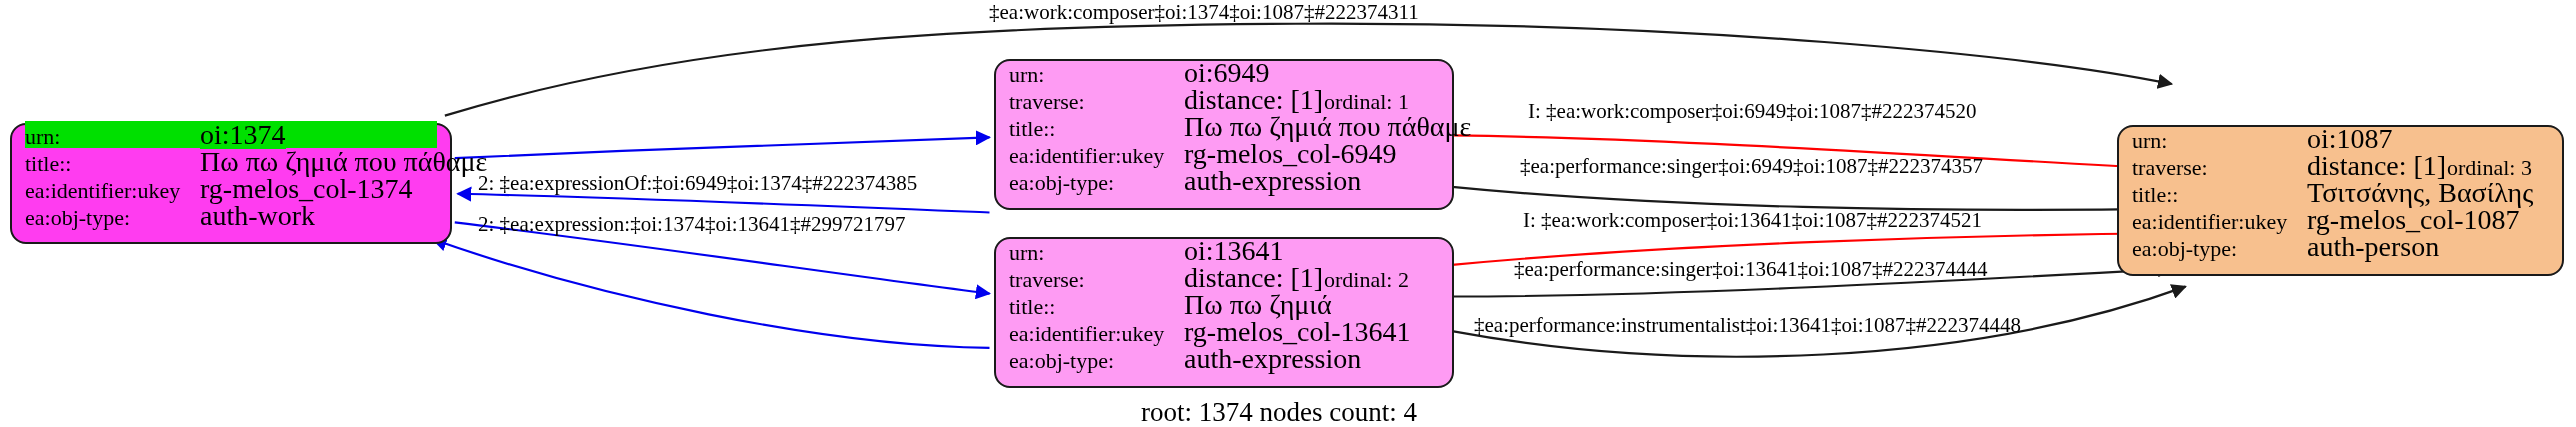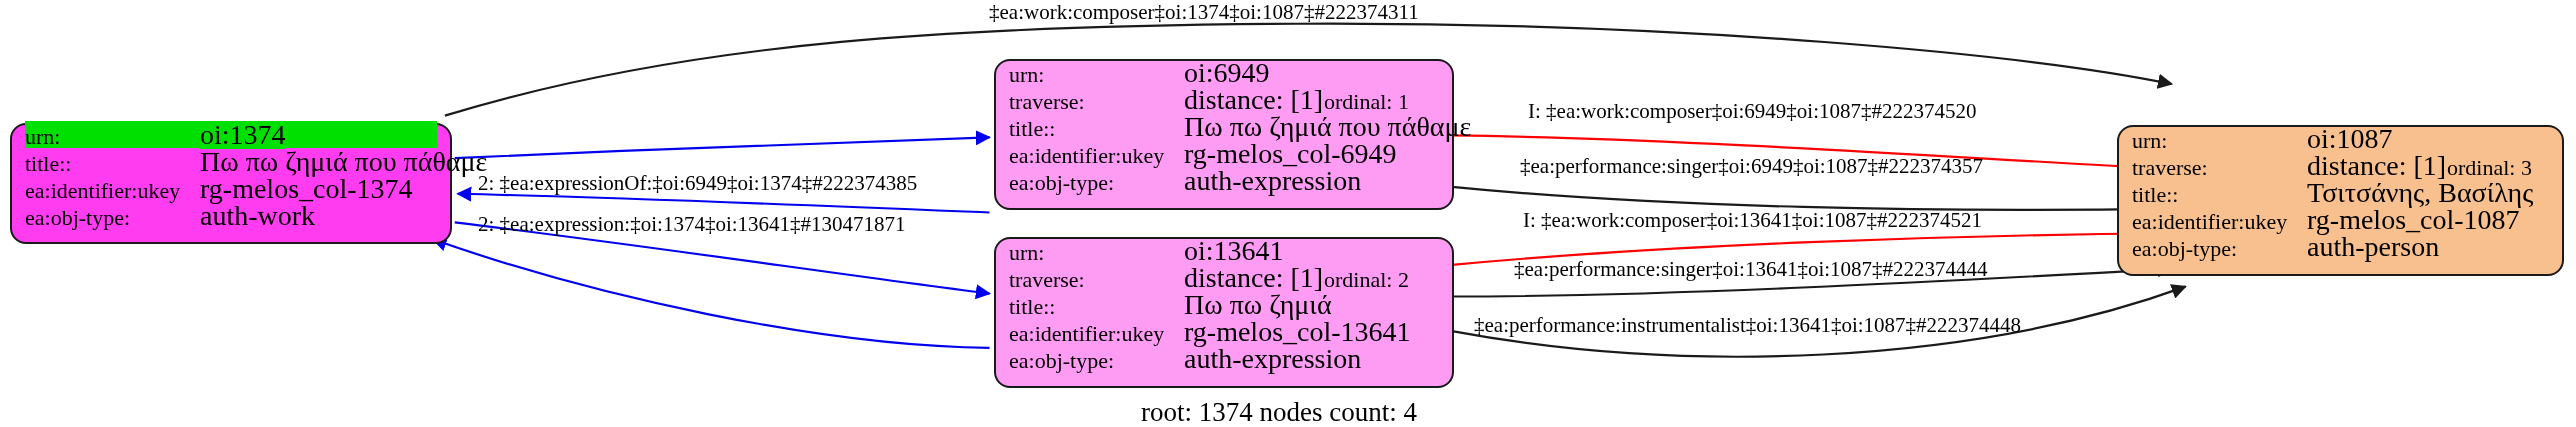"2: ‡ea:expression:‡oi:1374‡oi:13641‡#130471871" div.edge-label { text: 130471871 -> 299721797 }
